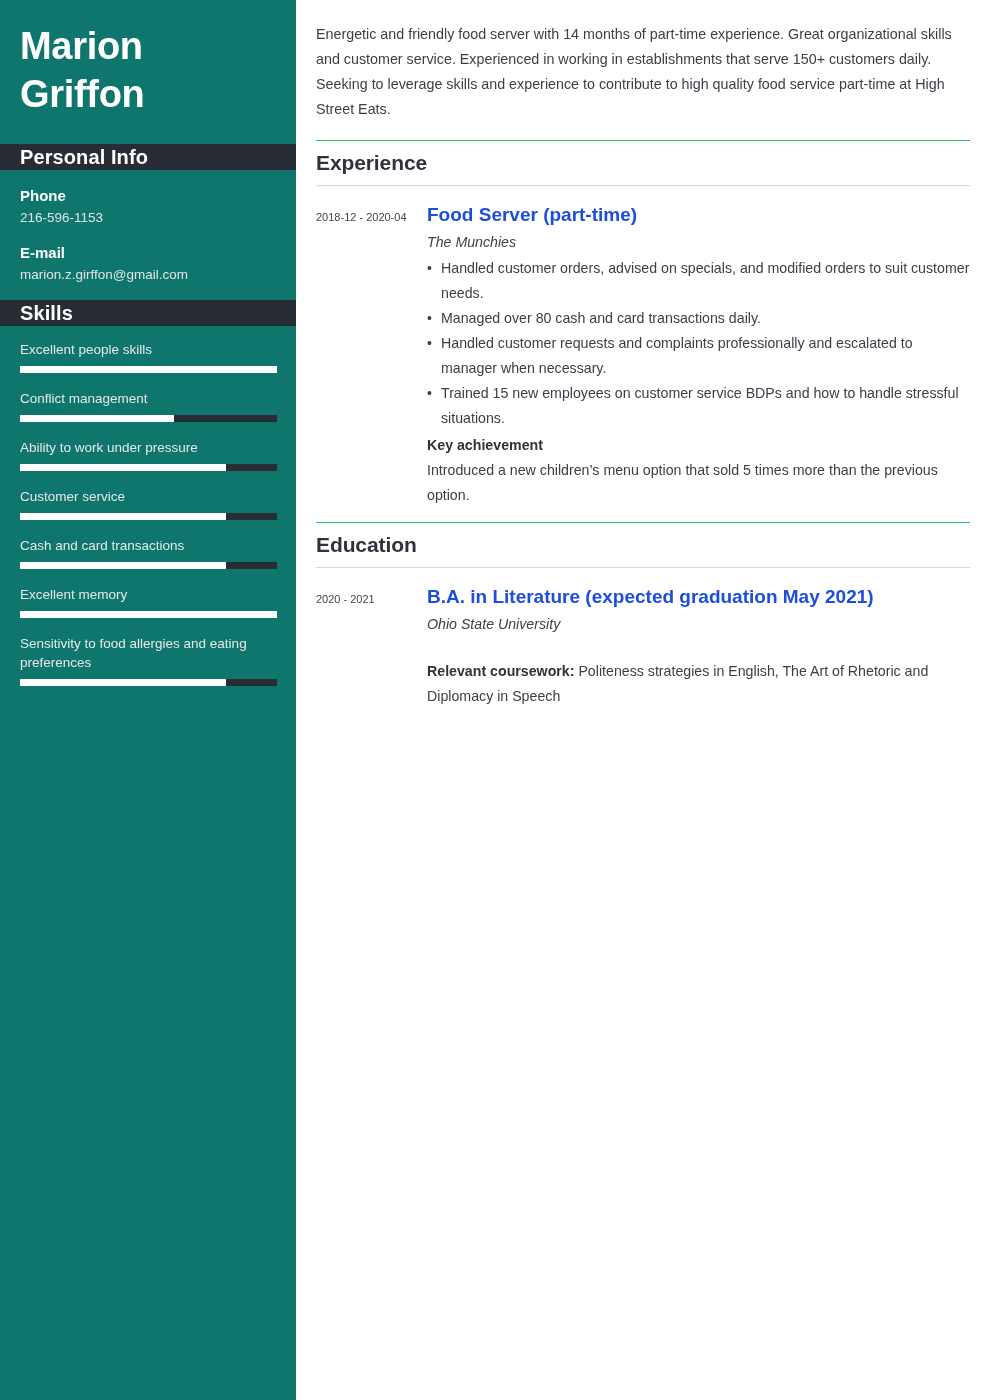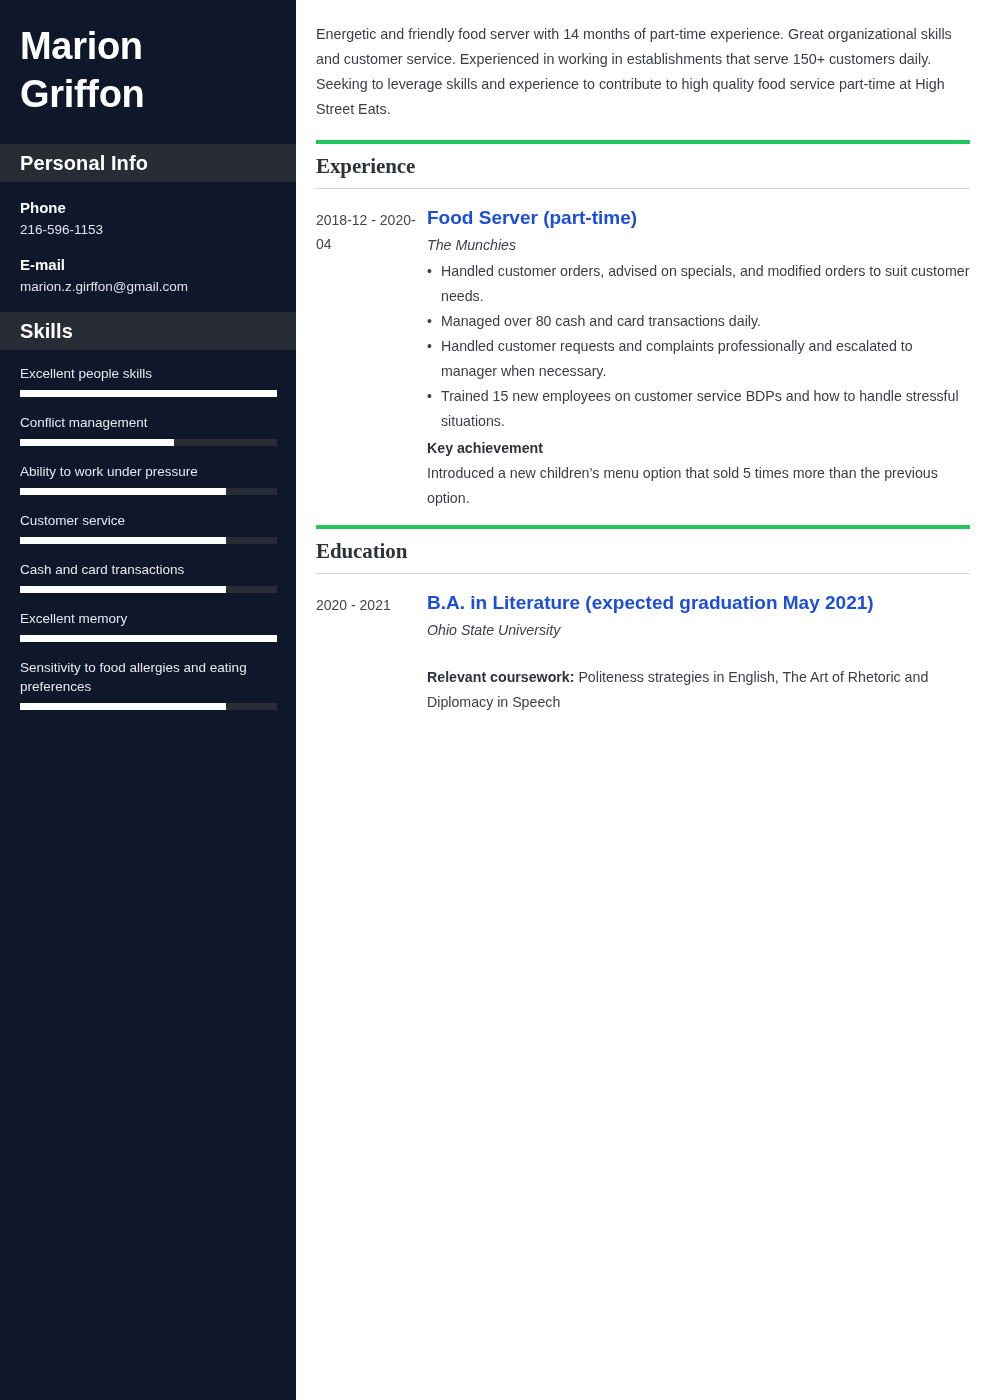"Marion" .sidebar { background: #0f172a -> #0f766e }
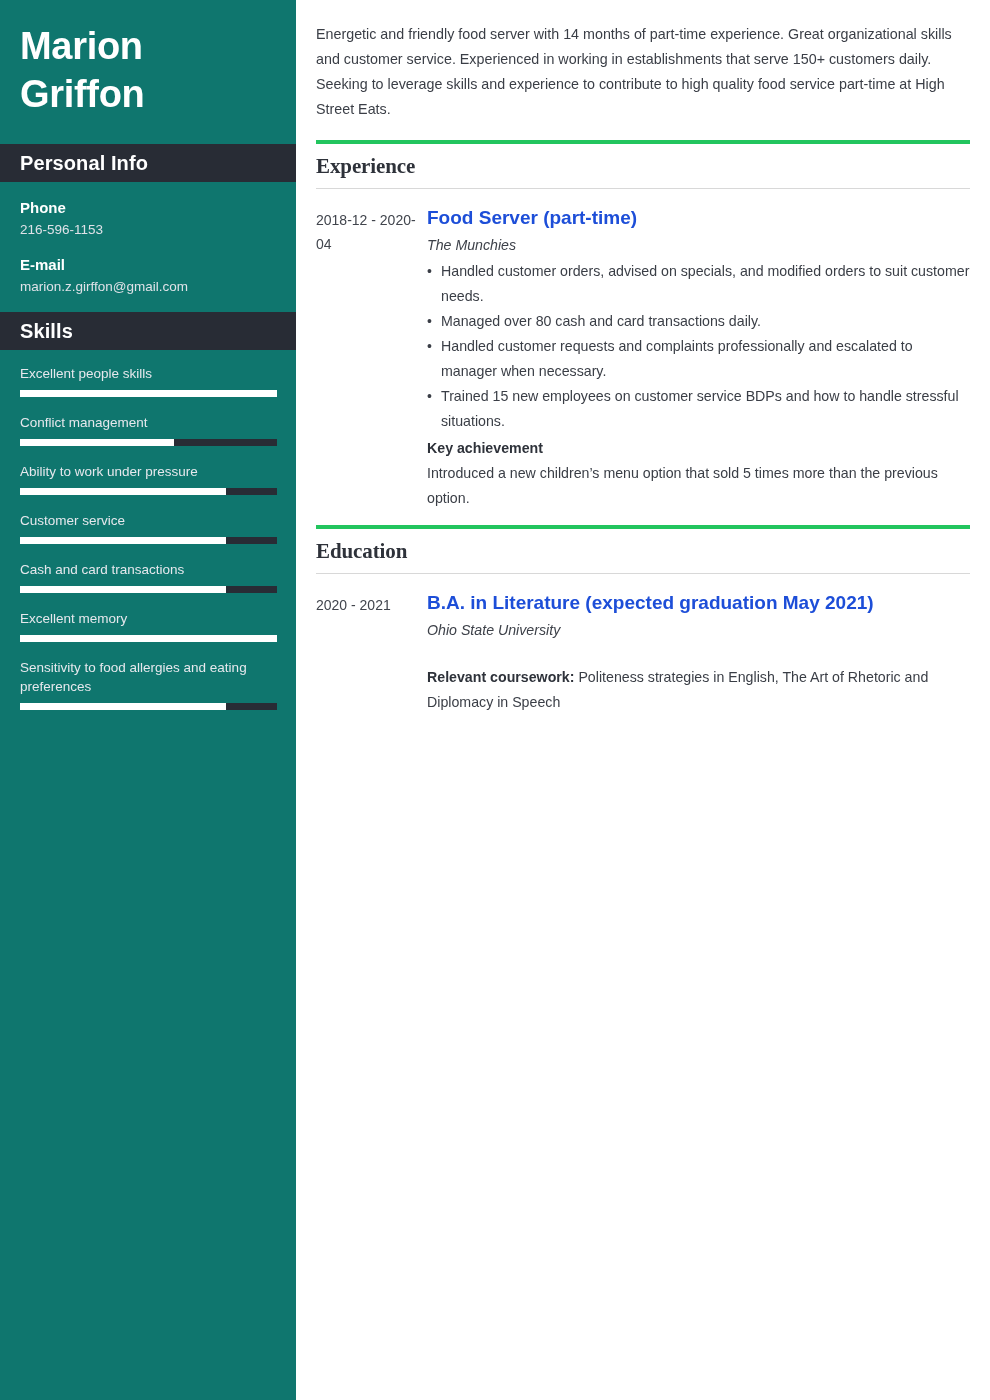"Personal Info" .side-section-head { height: 38px -> 26px }
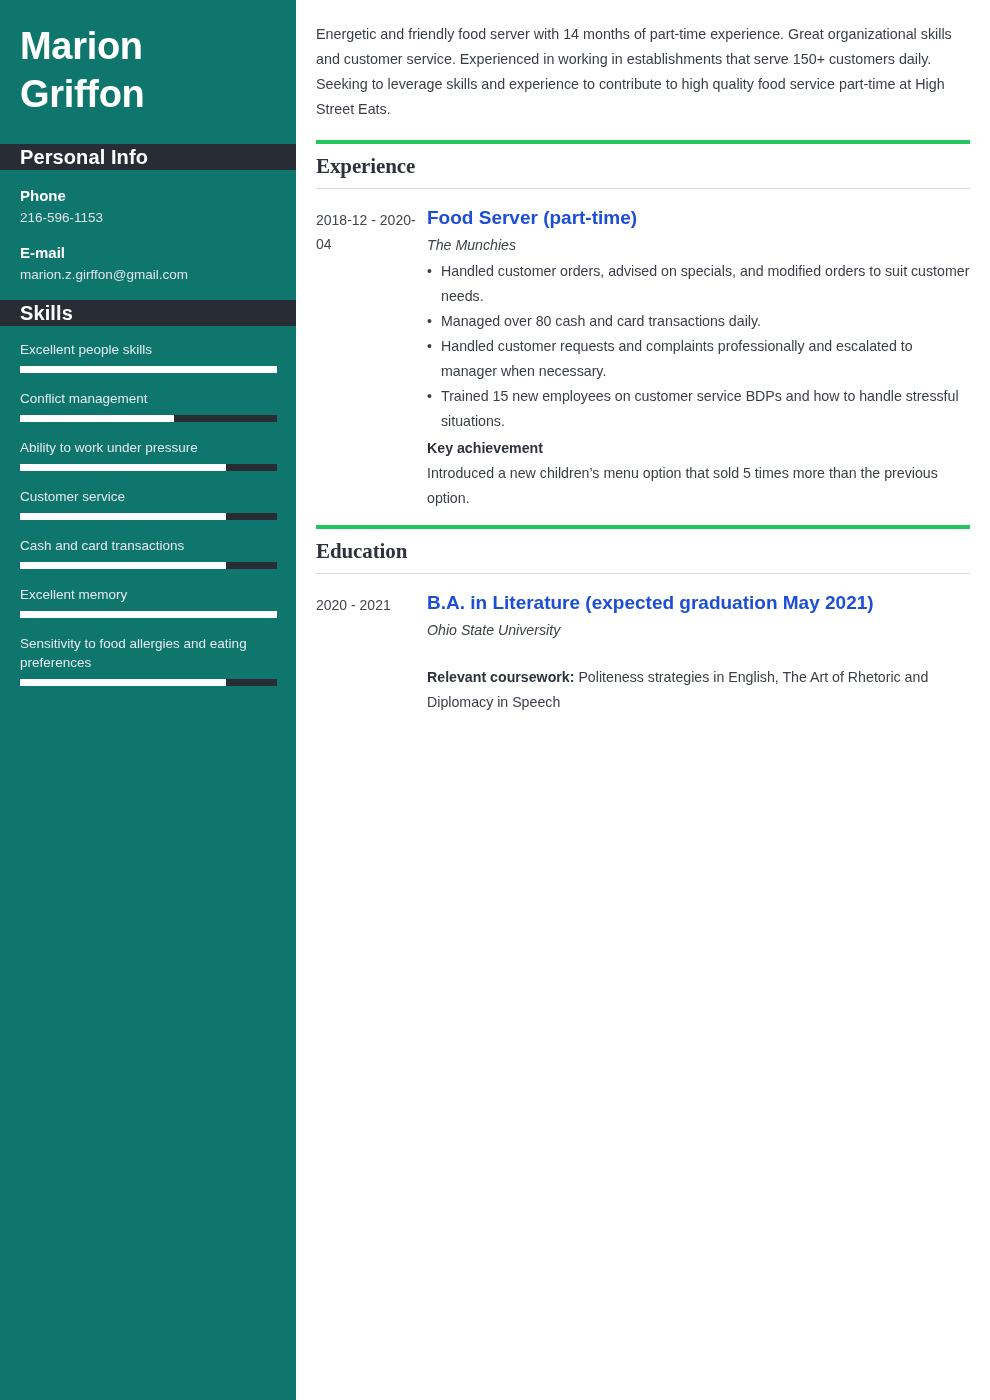"Experience" .section-head { border-top: 4px solid #22c55e -> 1px solid #22c55e; font-family: Liberation Serif, serif -> none }
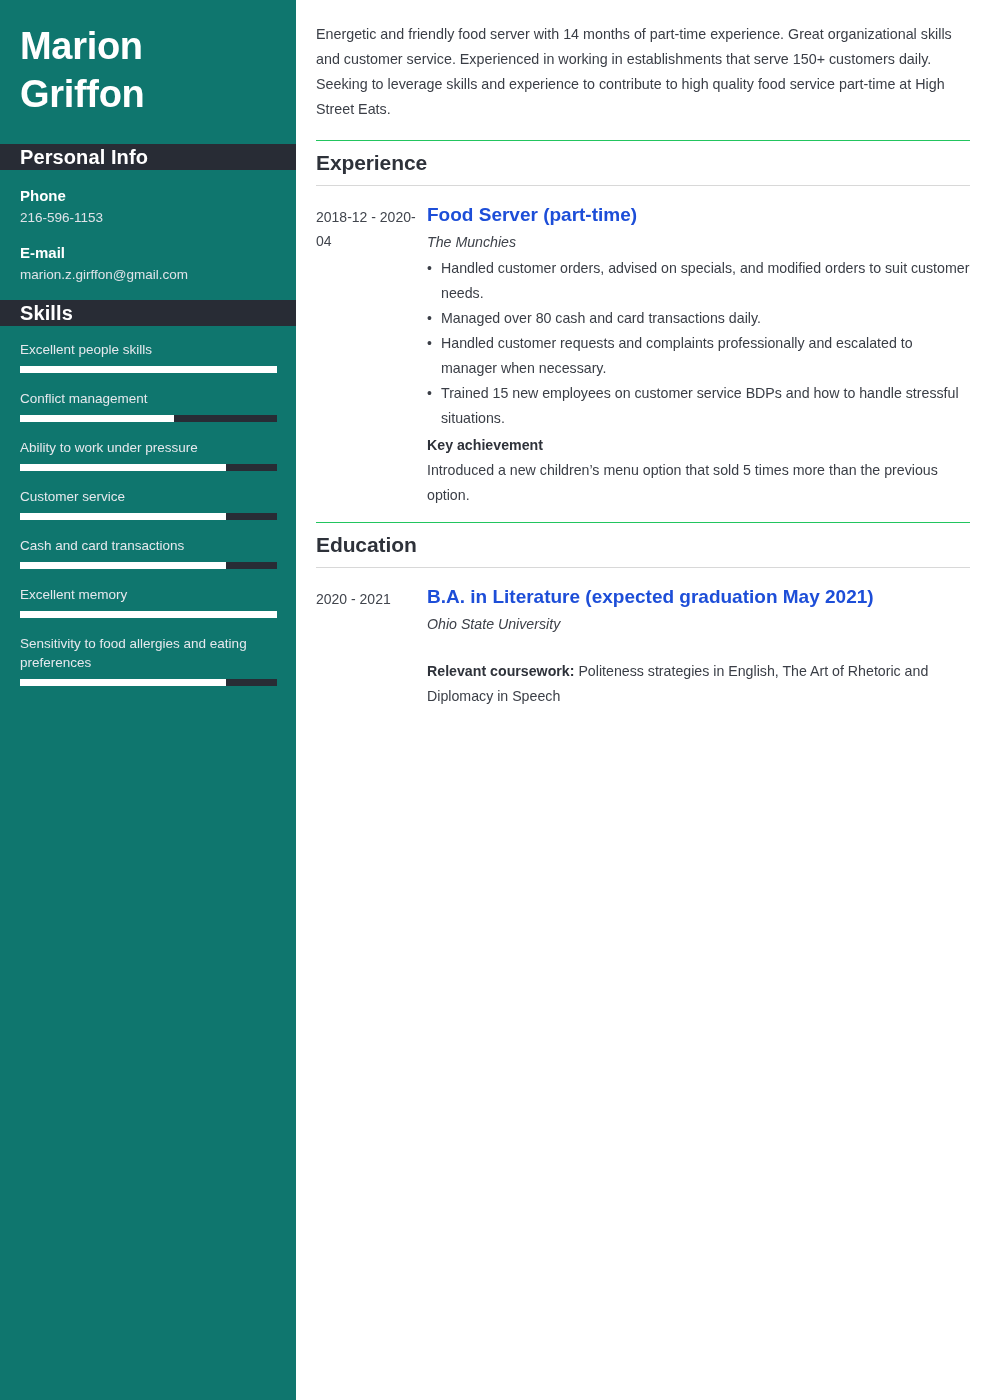"2018-12 - 2020-04" .entry-dates { font-size: 14px -> 11px }
